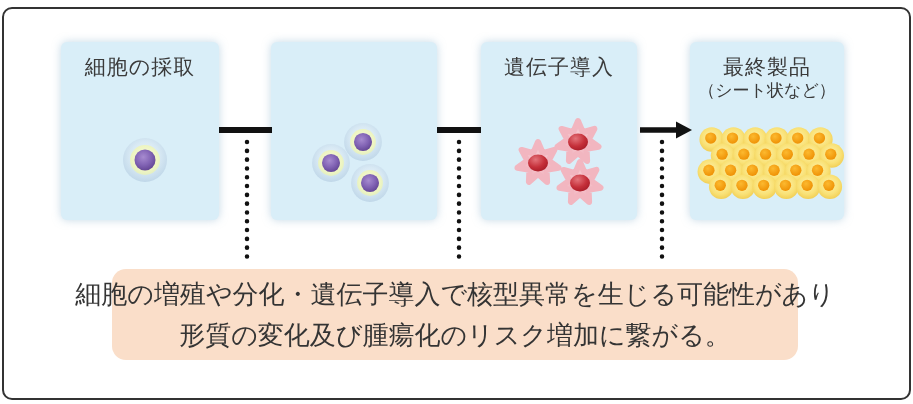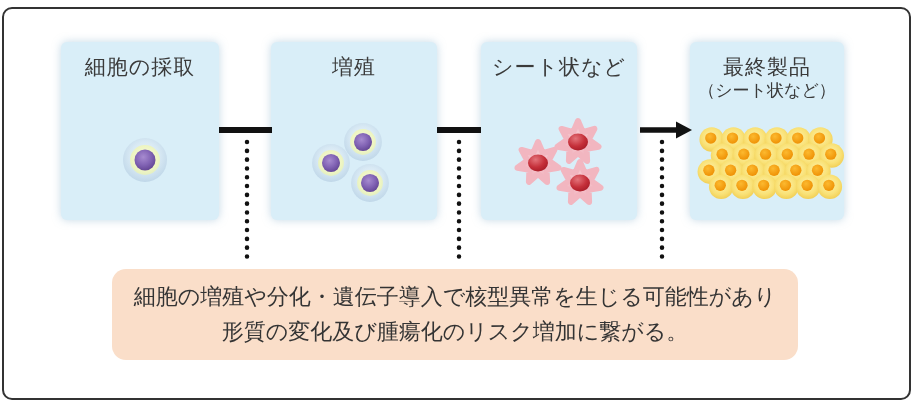"増殖" div.box-label { html: <div> <div>増殖</div> <div></div> </div> -> none }
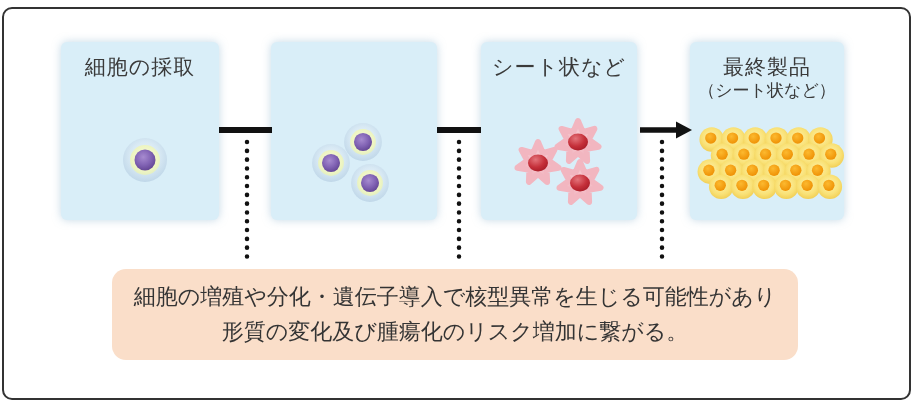"シート状など" div.label-line { text: シート状など -> 遺伝子導入 }
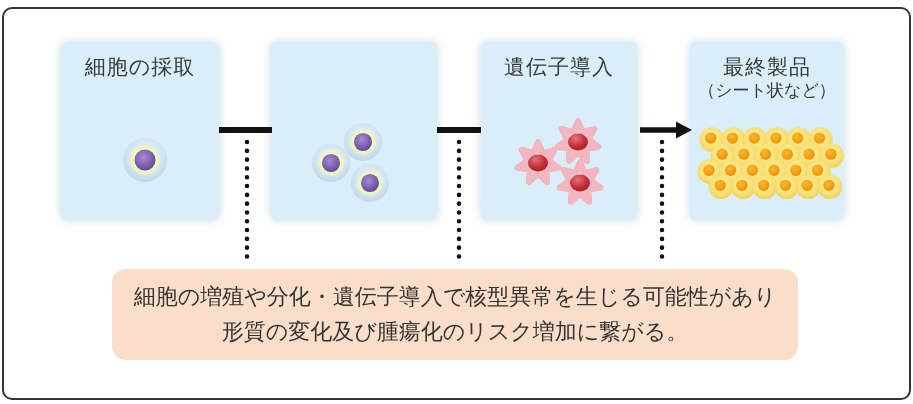"細胞の増殖や分化・遺伝子導入で核型異常を生じる可能性があり" .note-line { font-size: 22px -> 26px }
